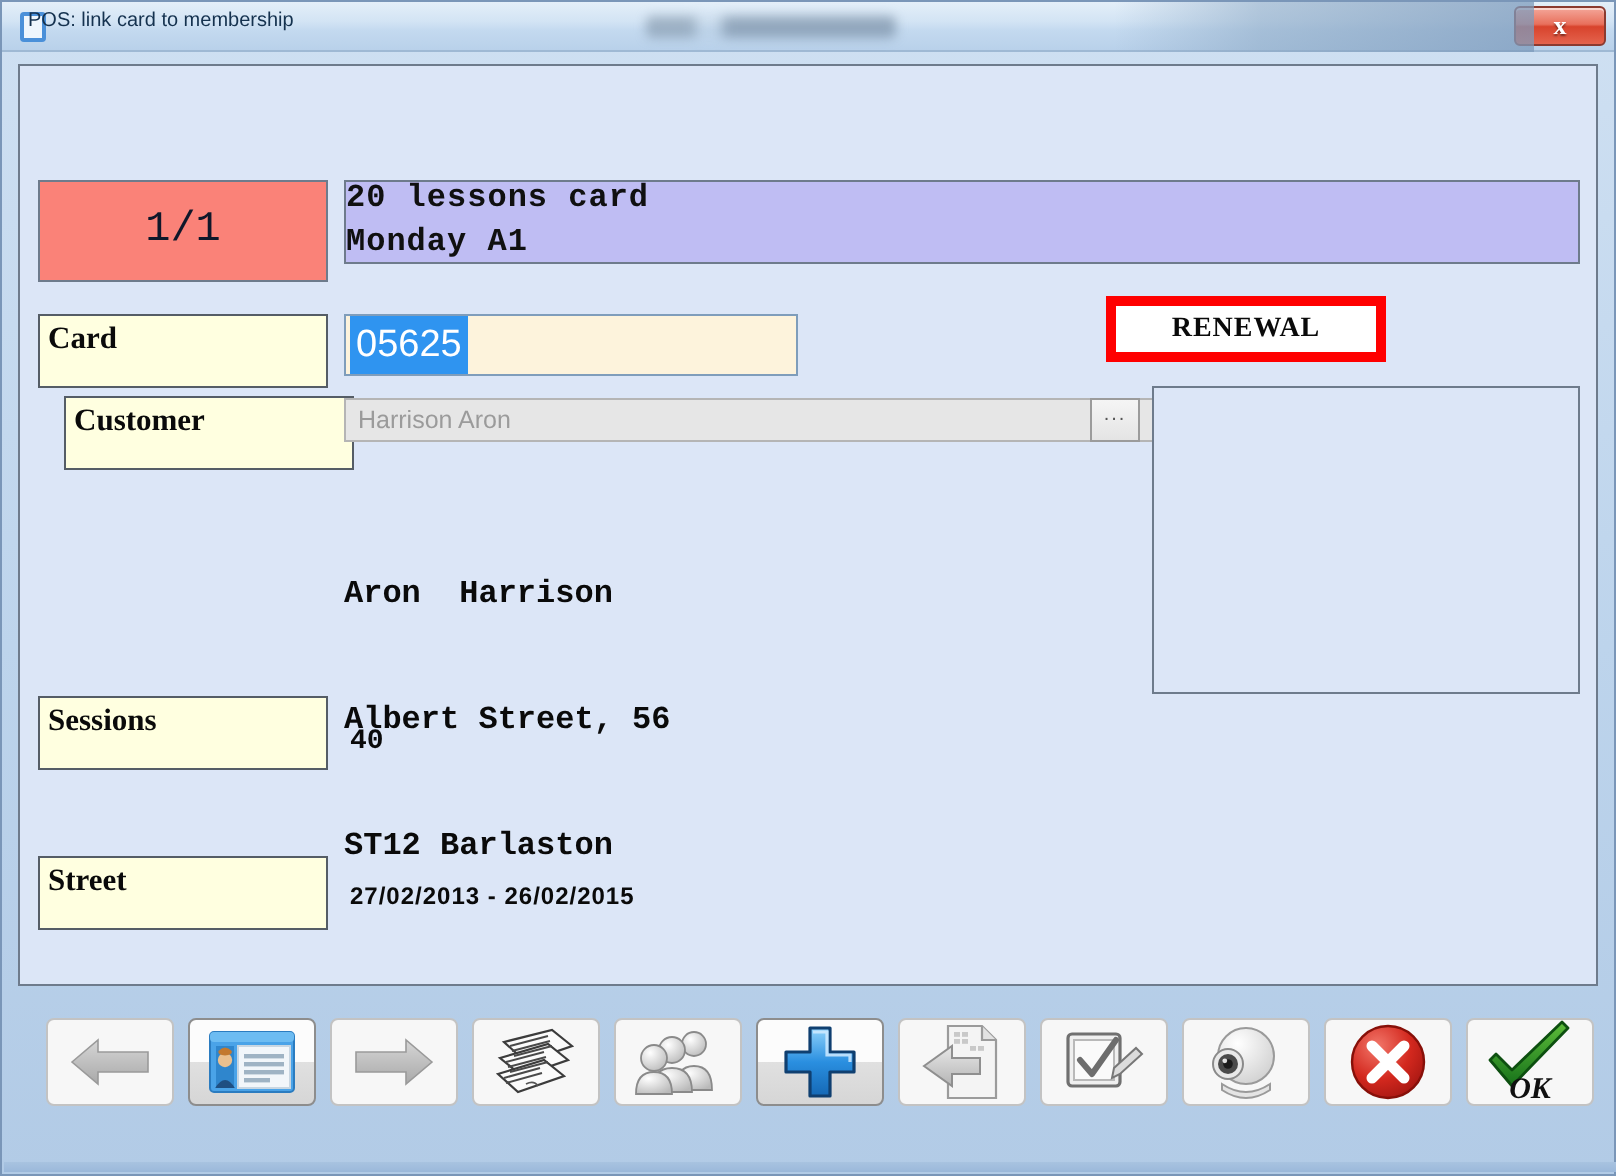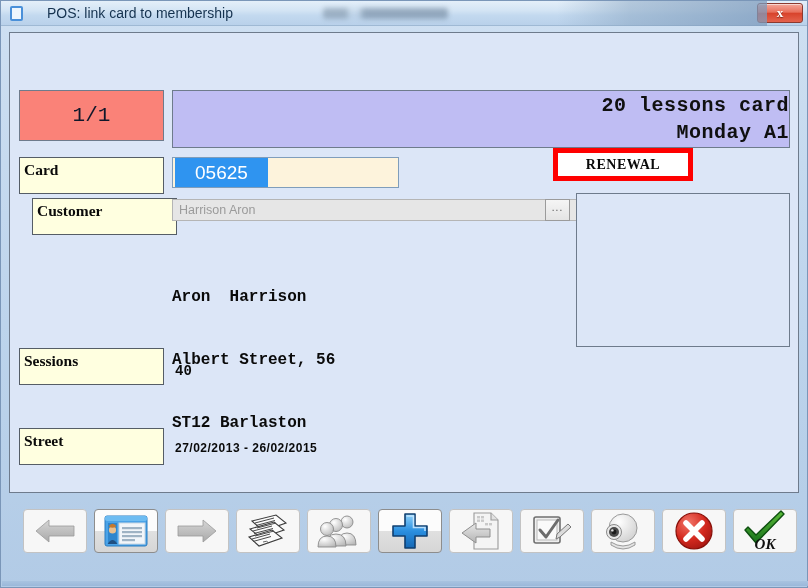"POS: link card to membership" .title-text { font-size: 14px -> 10px; left: 46px -> 13px }
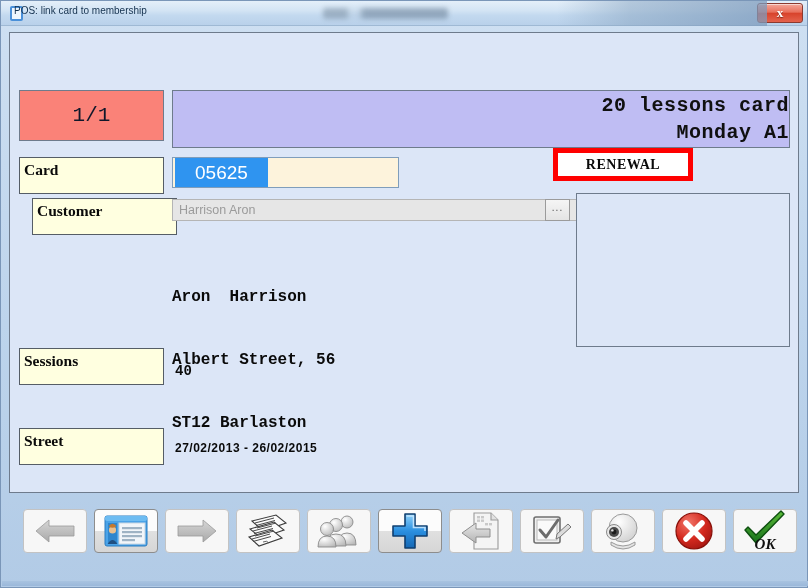"20 lessons card" #card-title-box { align-items: flex-end -> flex-start; font-size: 20px -> 16px; height: 58px -> 42px }
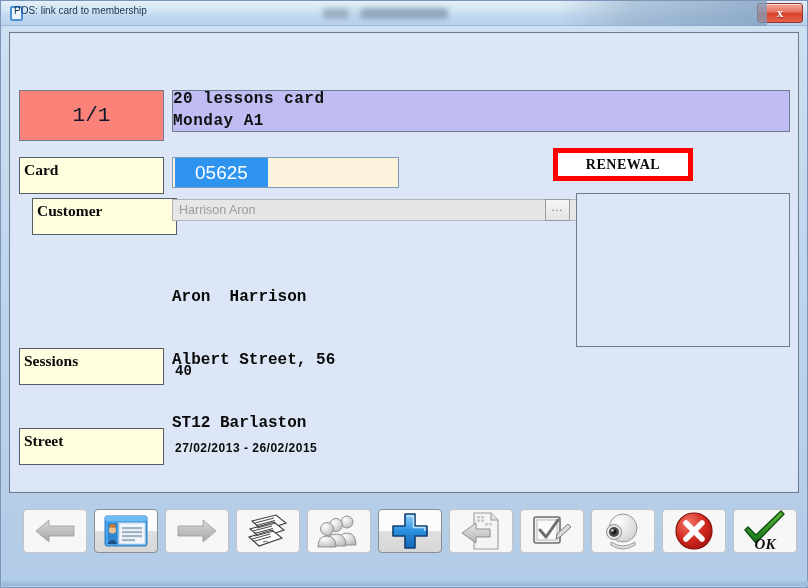"05625" #card-input .sel { padding: 0 20px -> 0 3px }
